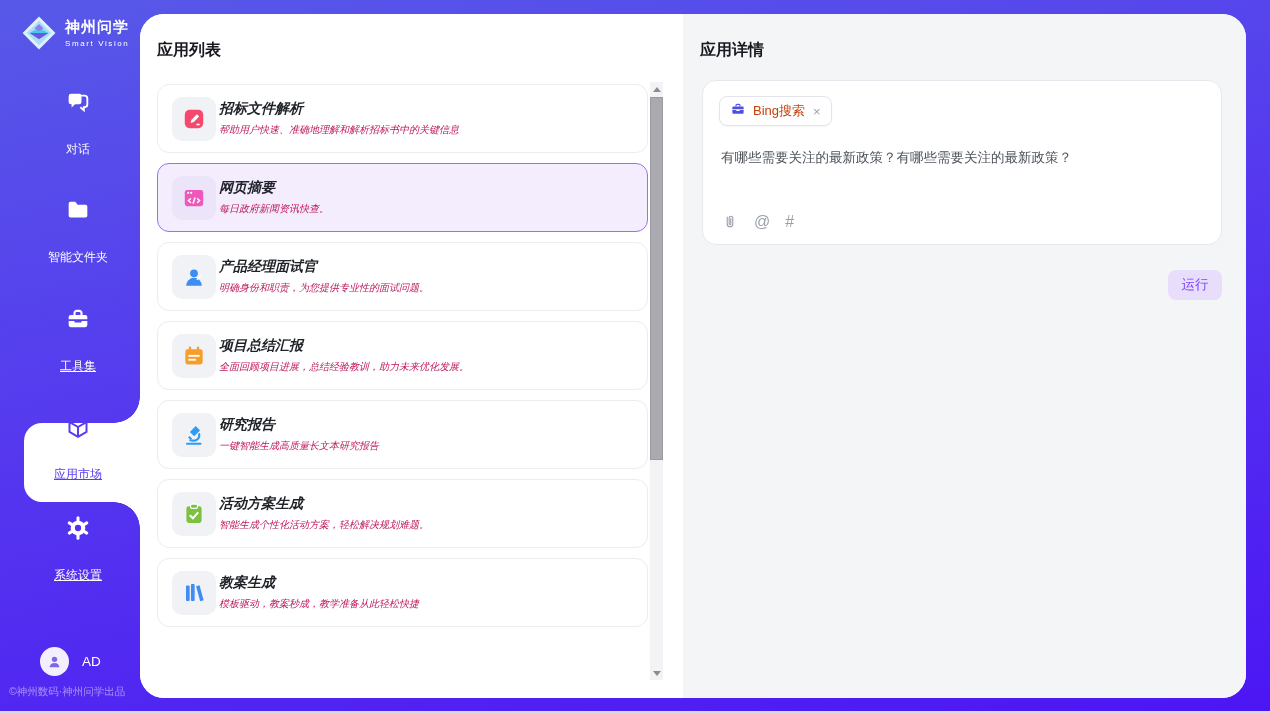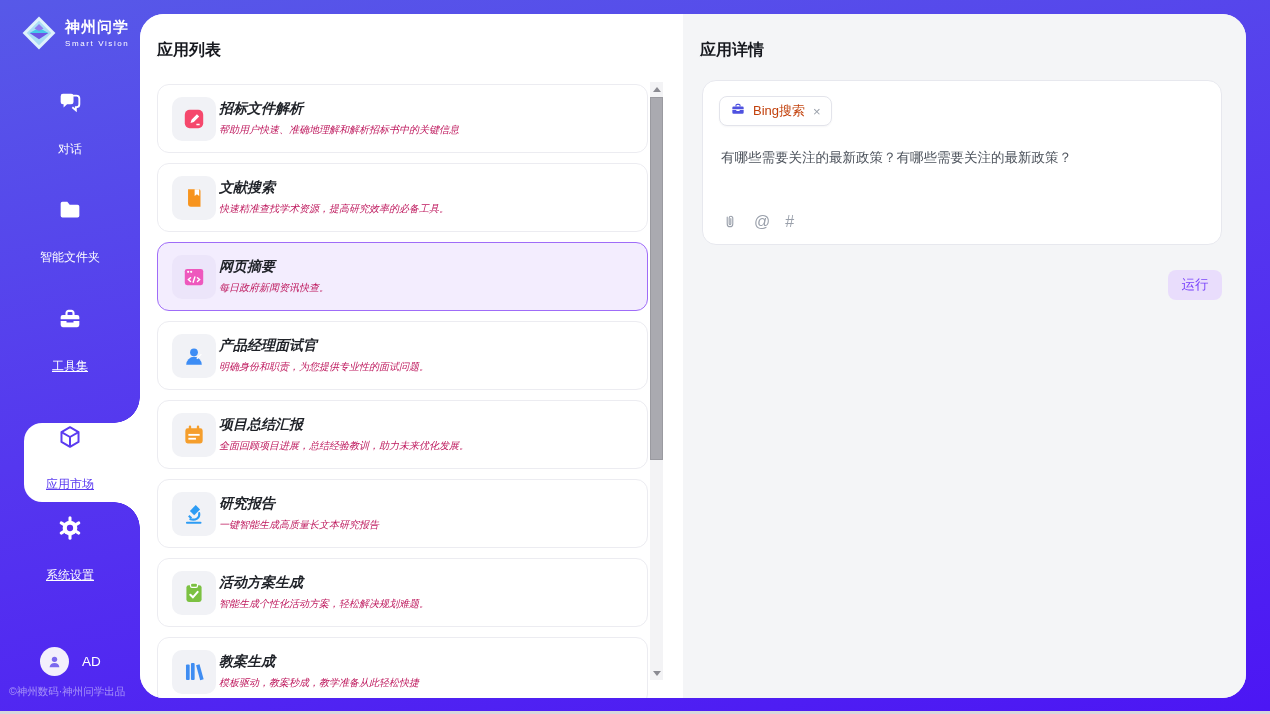"对话" .nav-item { width: 140px -> 156px }
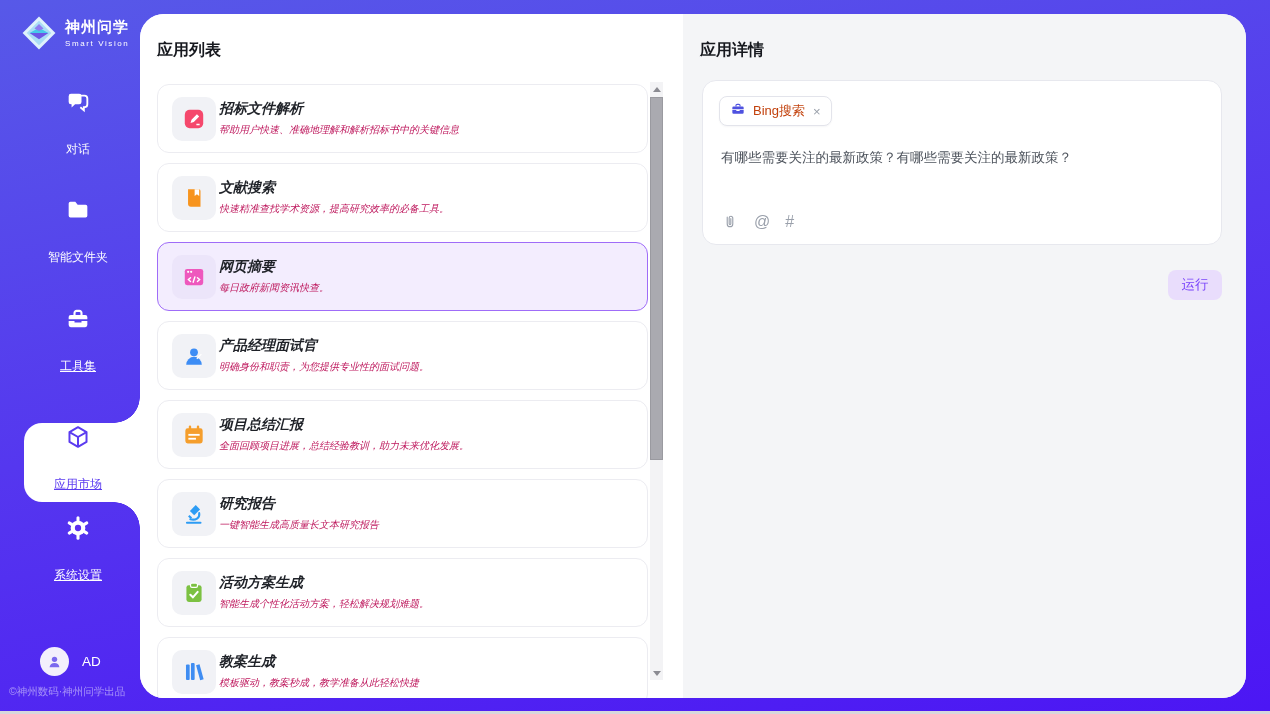"文献搜索" div.app-card { html: <div> <div> <svg> <path></path> <path></path> </svg> </div> <div> <div>文献搜索</div> <div>快速精准查找学术资源，提高研究效率的必备工具。</div> </div> </div> -> none }
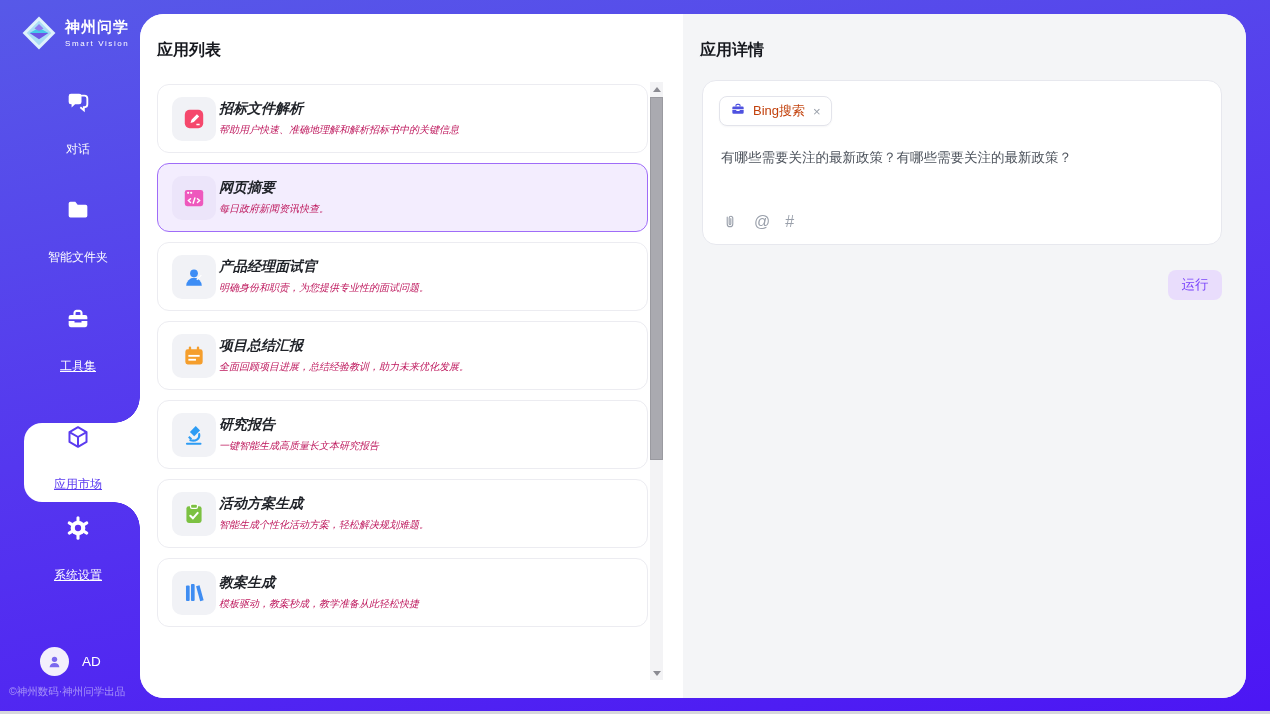"应用市场" div.nav-item { top: 423px -> 413px }
